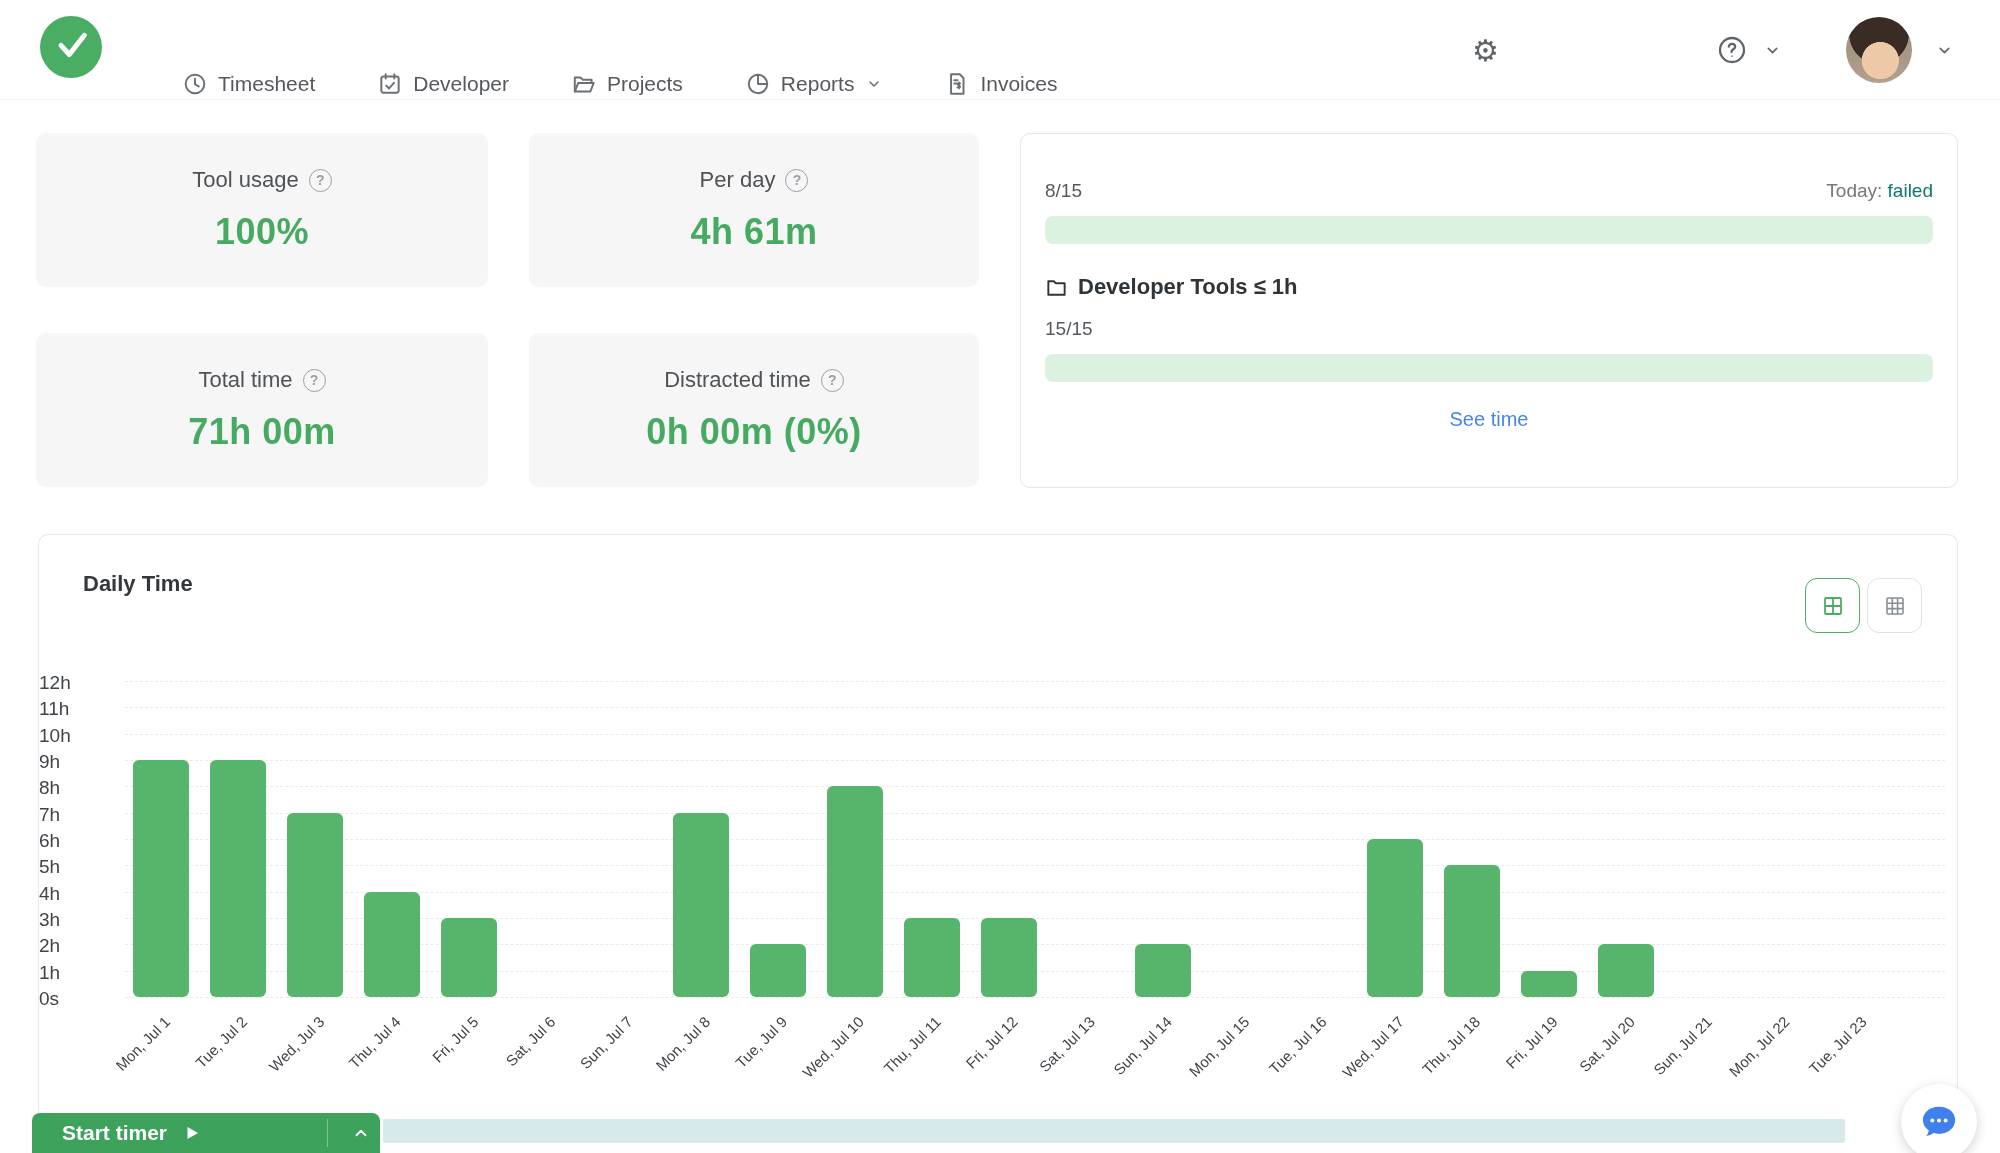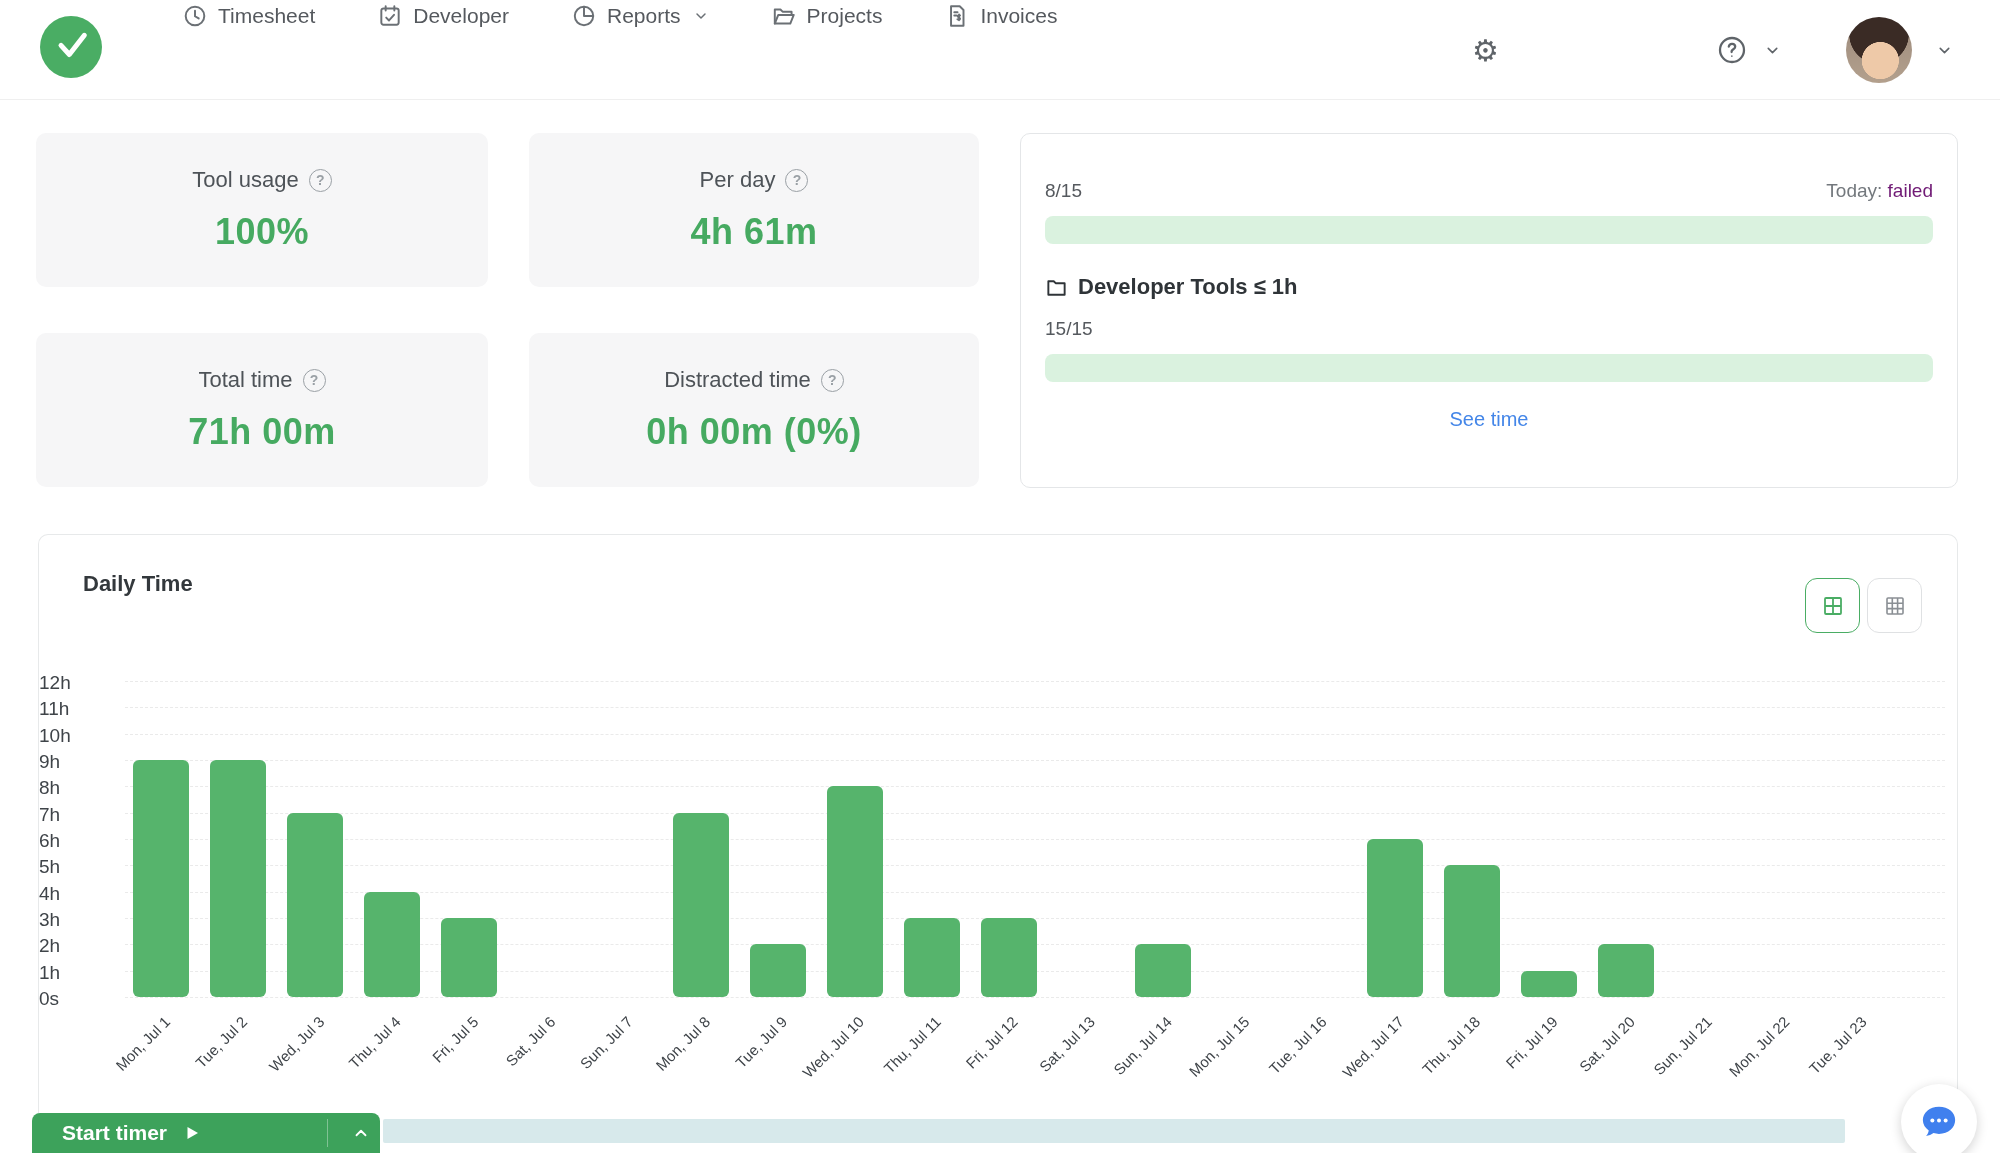"Timesheet" .nav-items { align-items: flex-start -> flex-end }
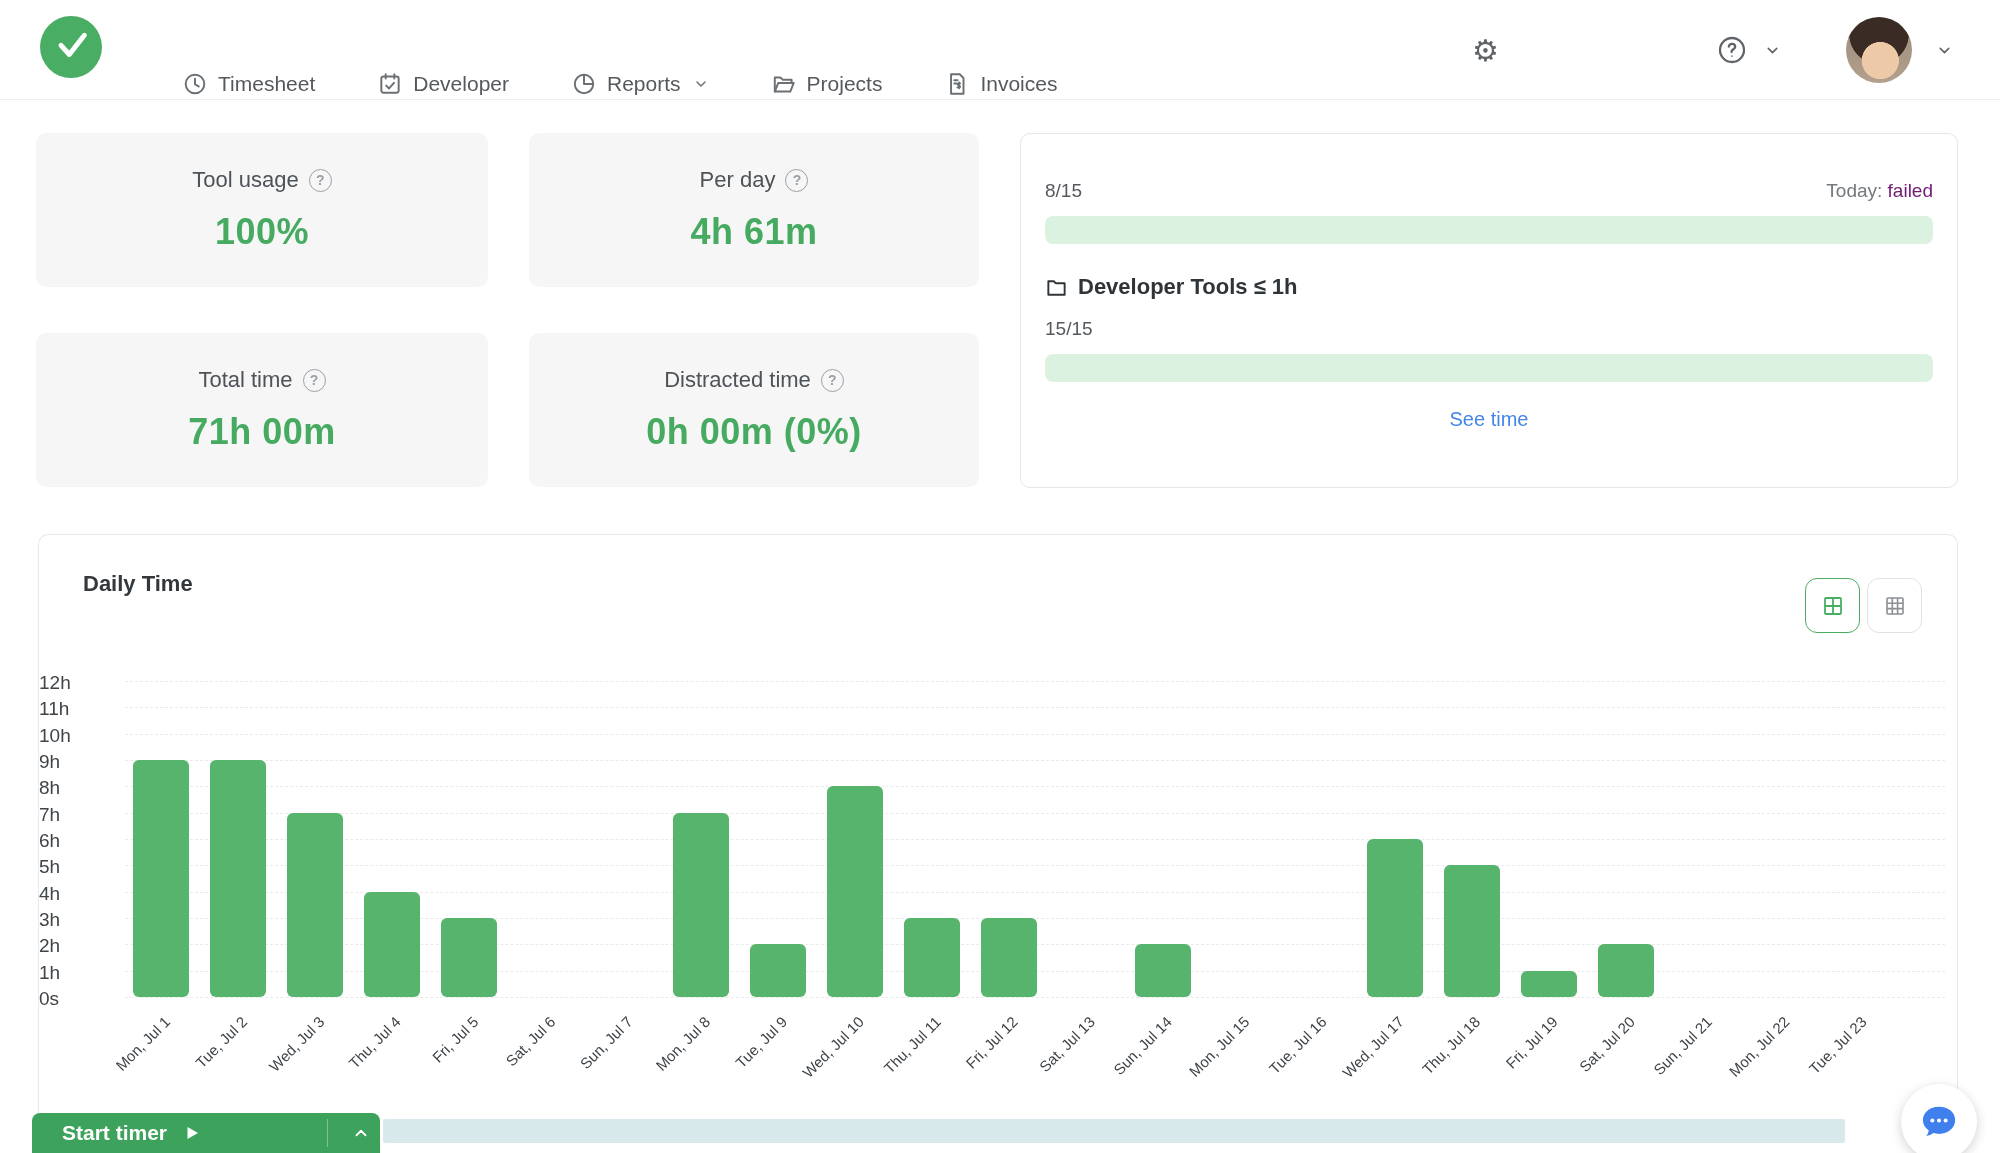"Reports" div.nav-item { order: before "Projects" -> after "Projects" }
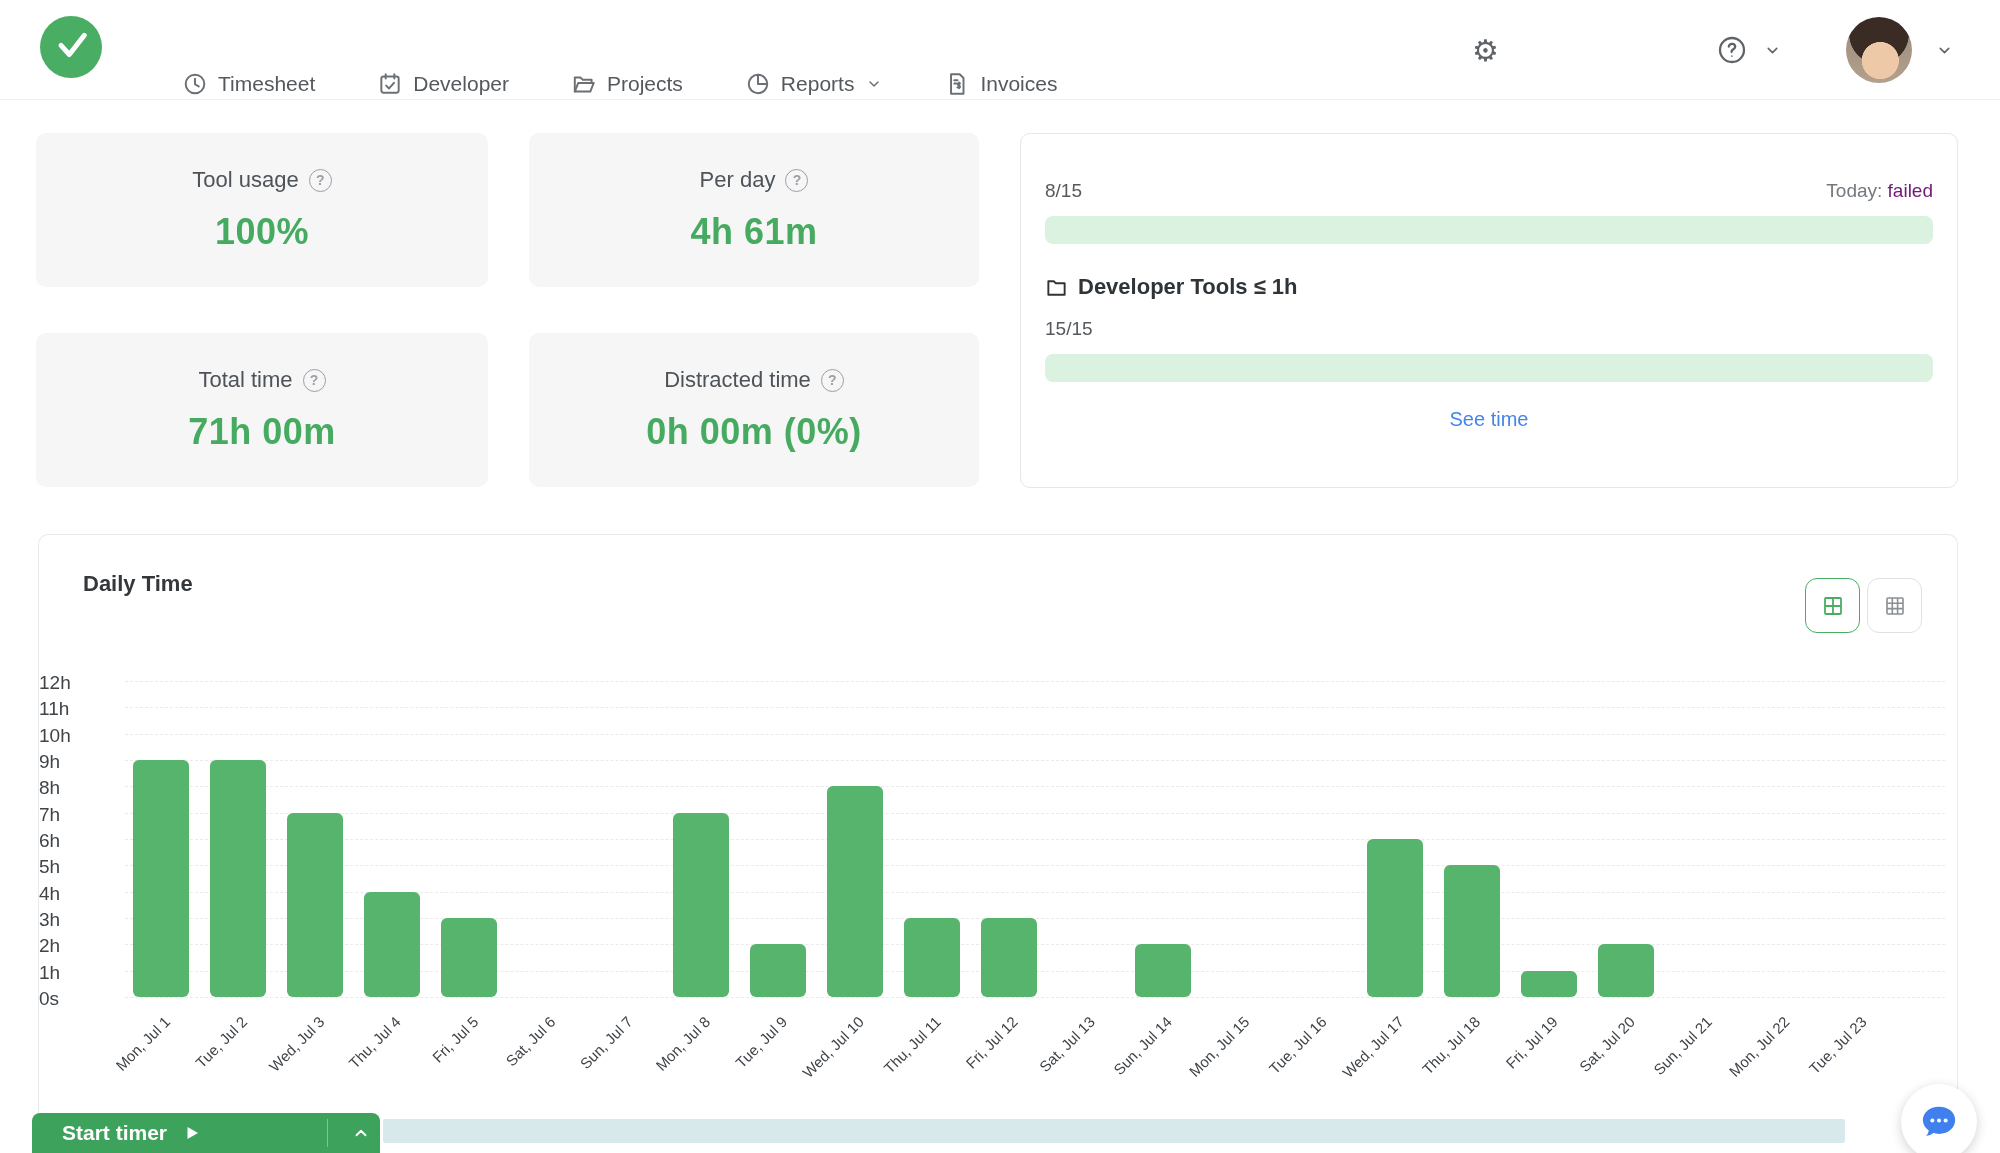"failed" .goal-status .val { color: #701a75 -> #0f766e }
